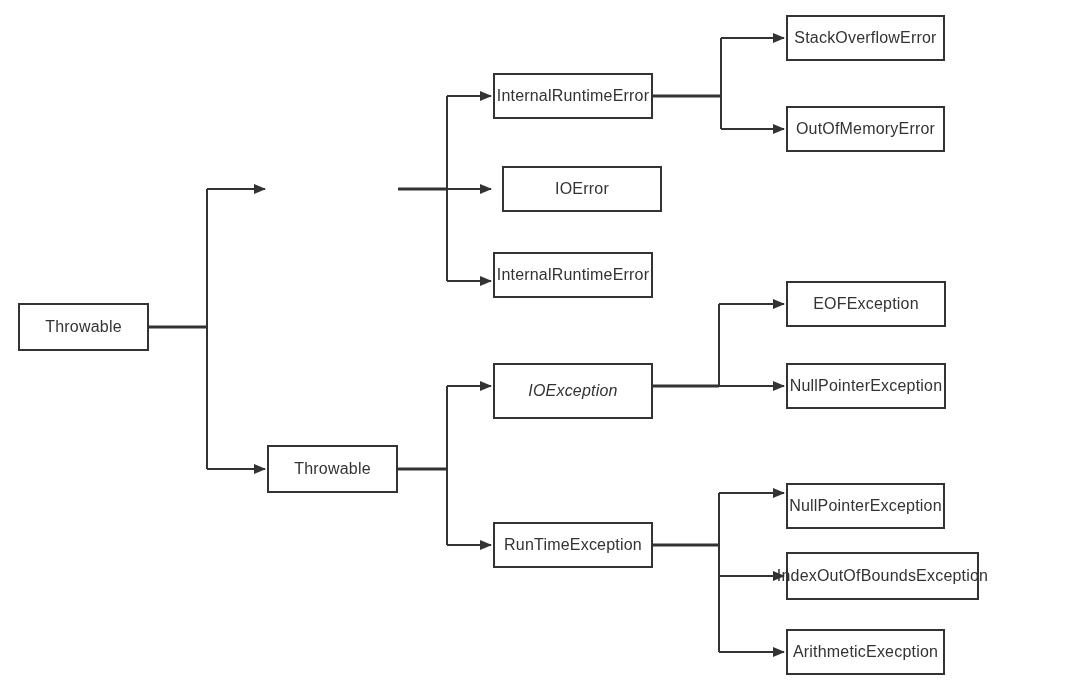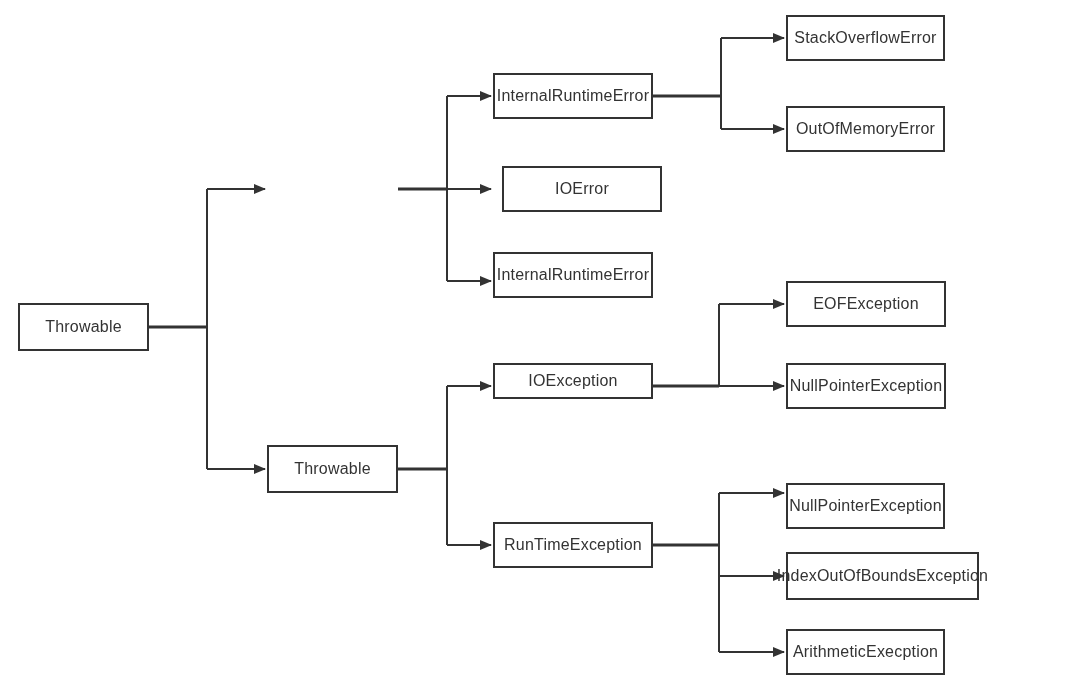"IOException" .n-io-exception { font-style: none -> italic; height: 36px -> 56px }
